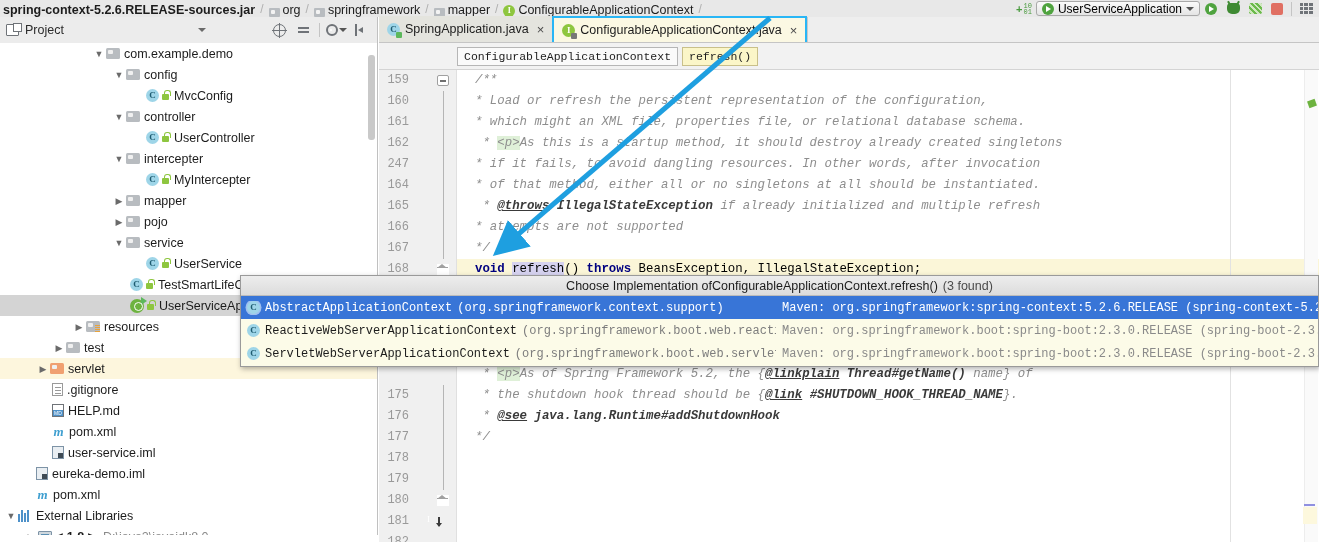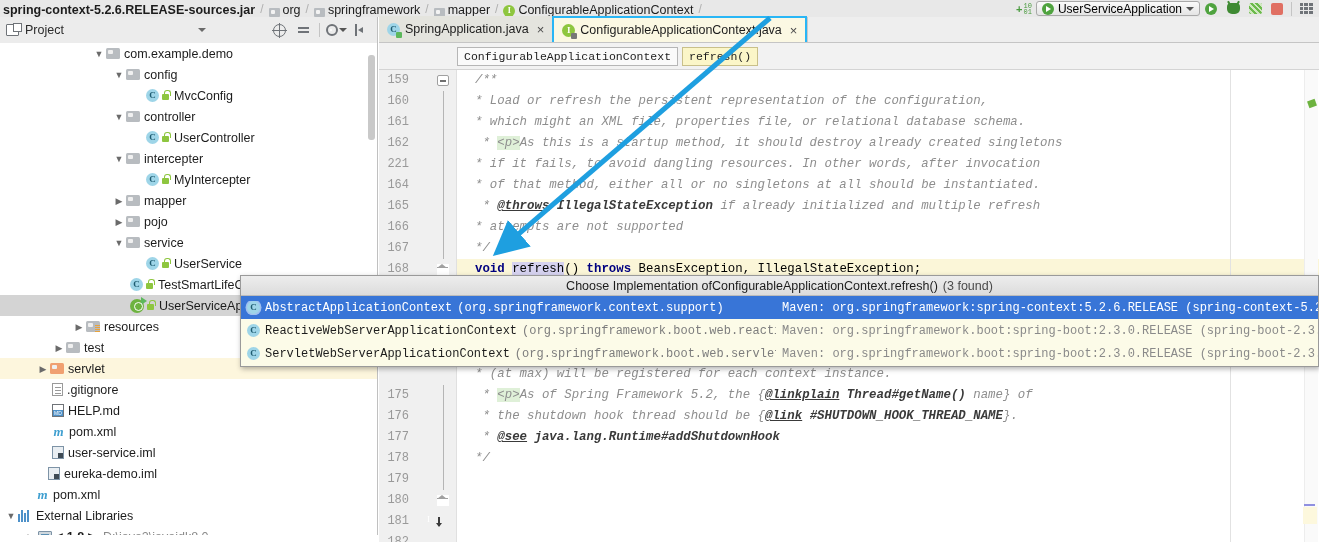"221" span.gut-num { text: 221 -> 247 }
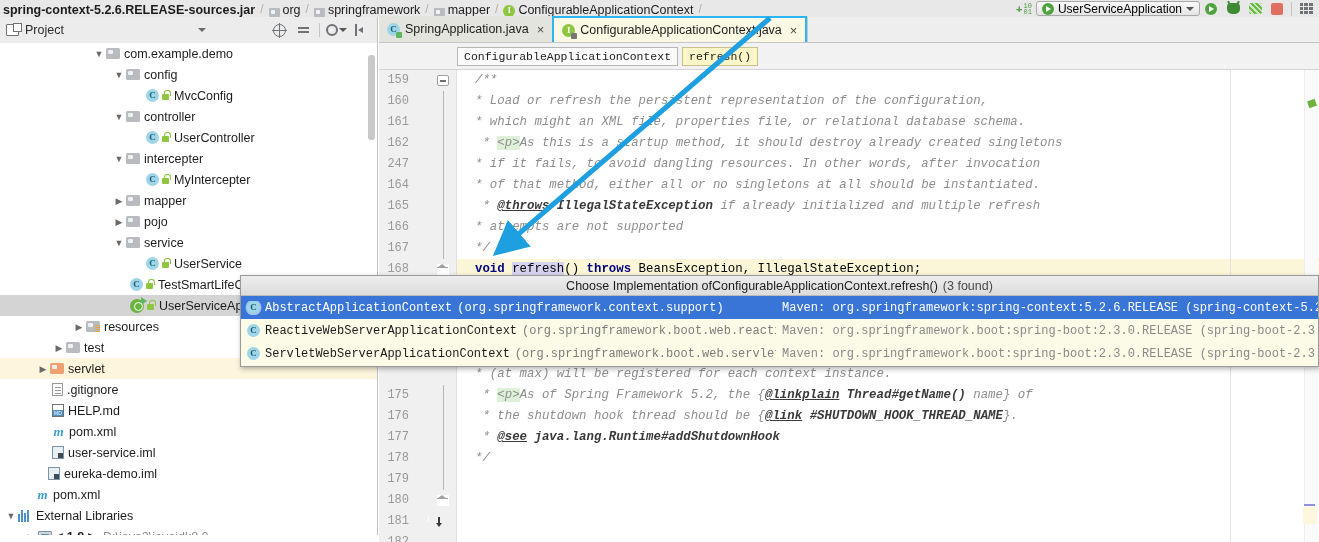"* (at max) will be" div.cl { html: <div><span>* (at max) will be registered for each context instance.</span></div> -> none }
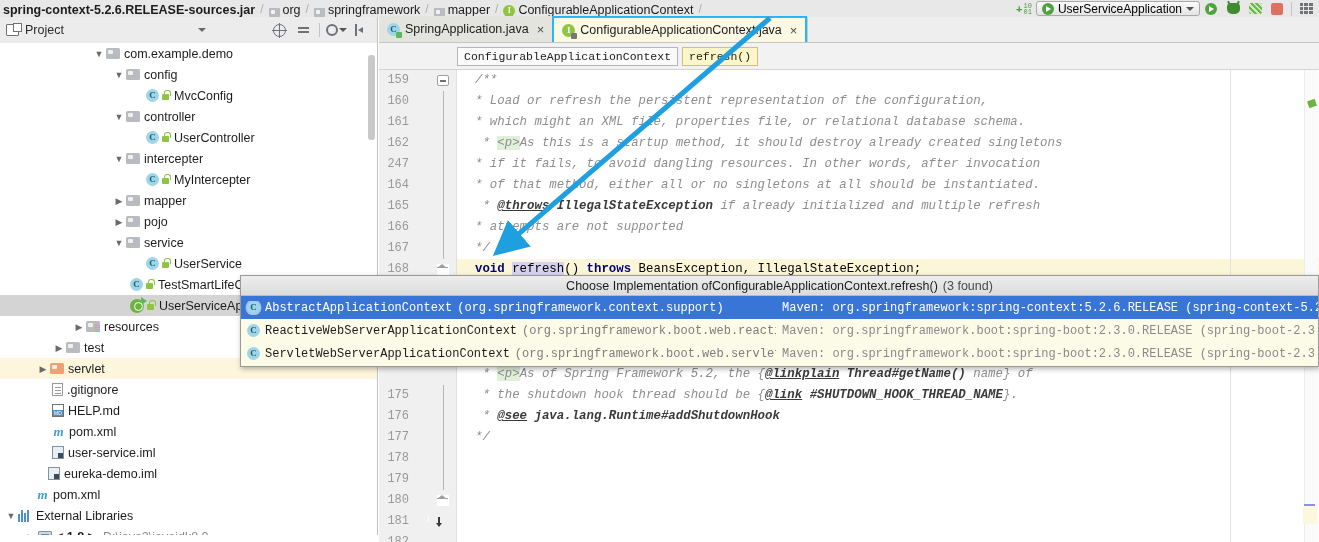"eureka-demo.iml" div.trow { padding-left: 48px -> 36px }
